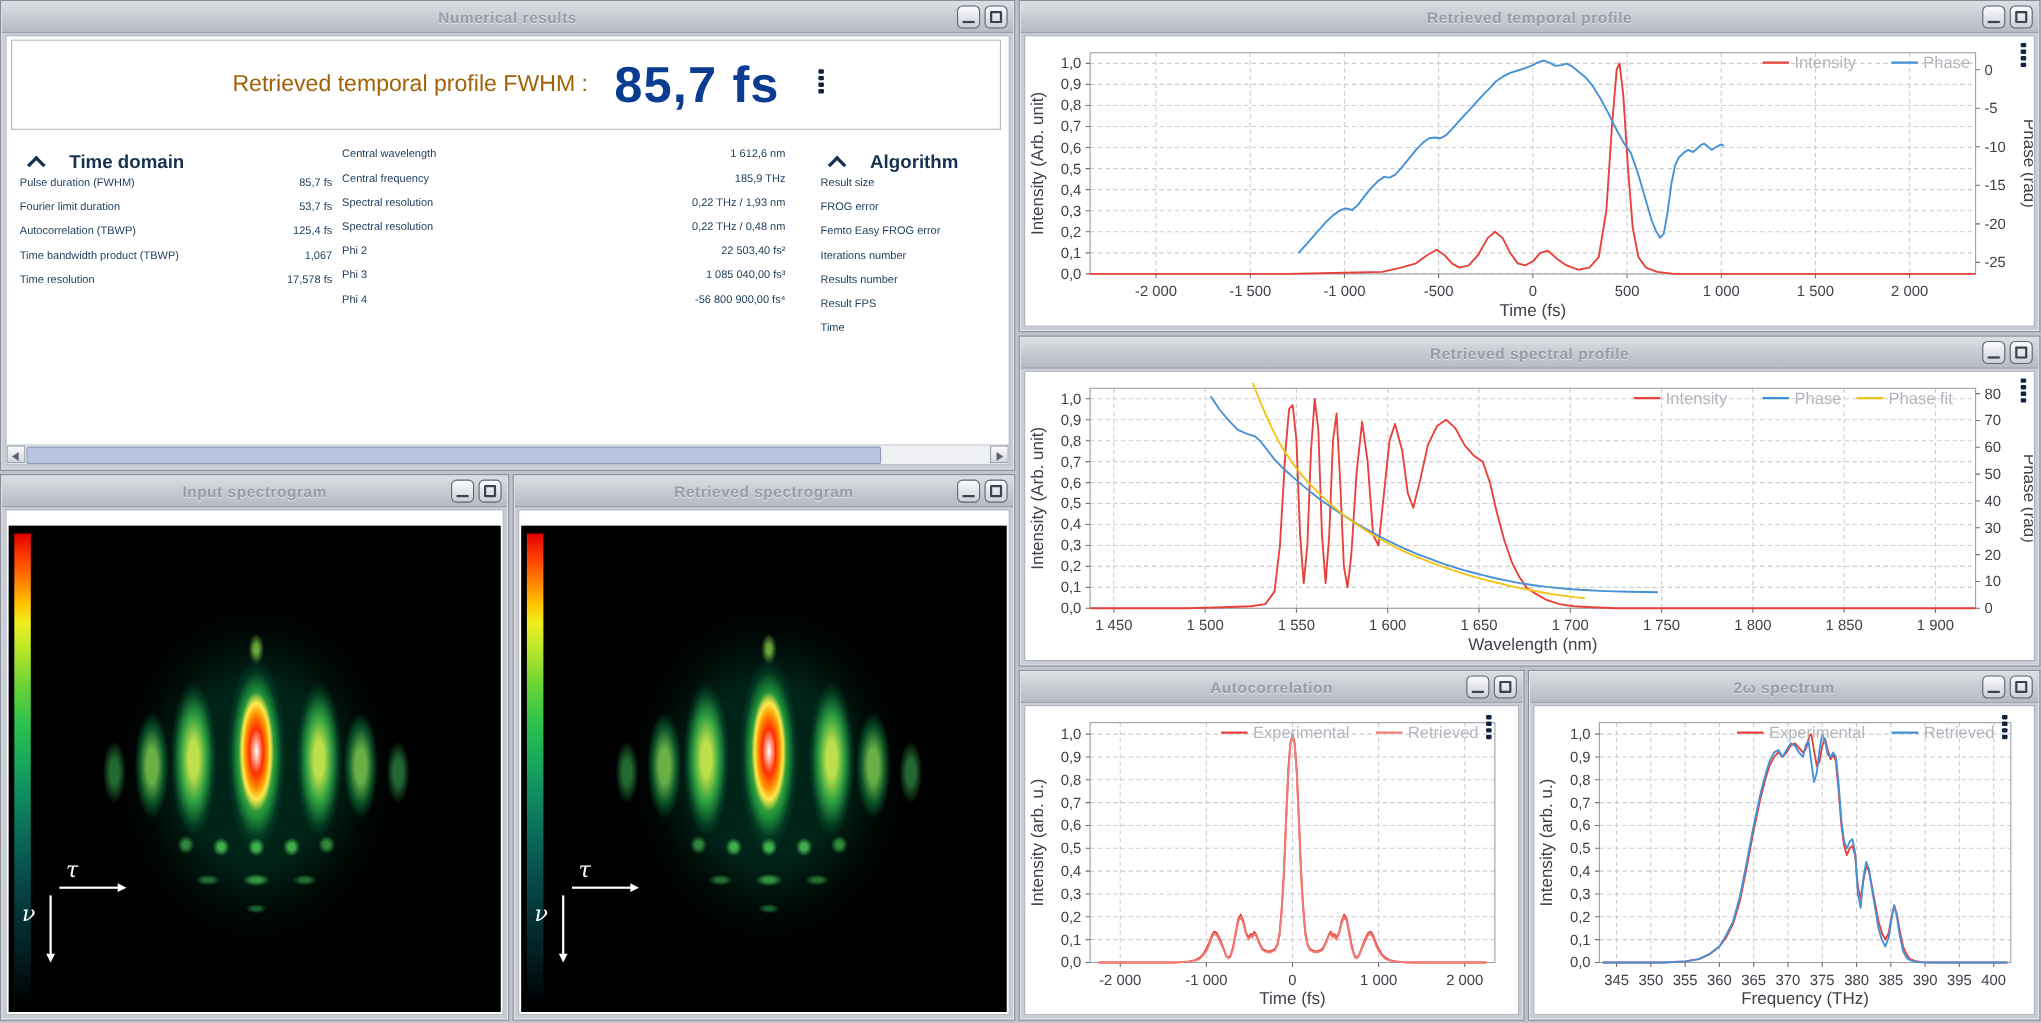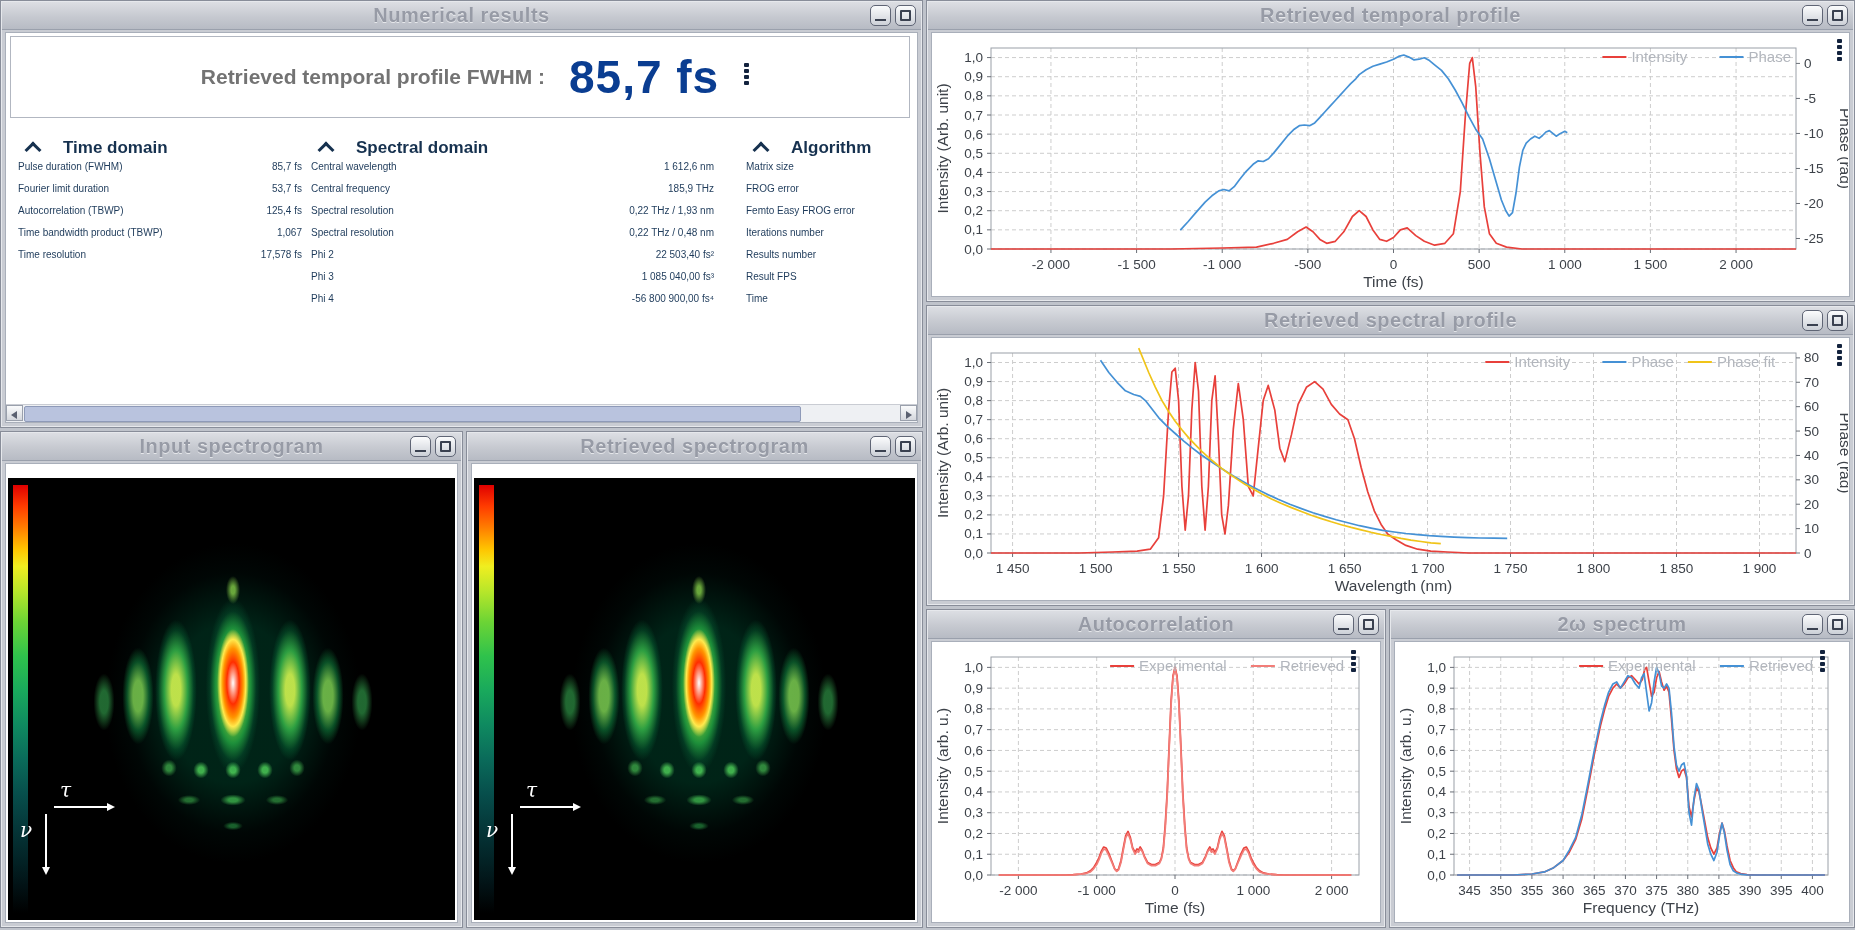"Numerical results" .titlebar .title { font-size: 20px -> 14px }
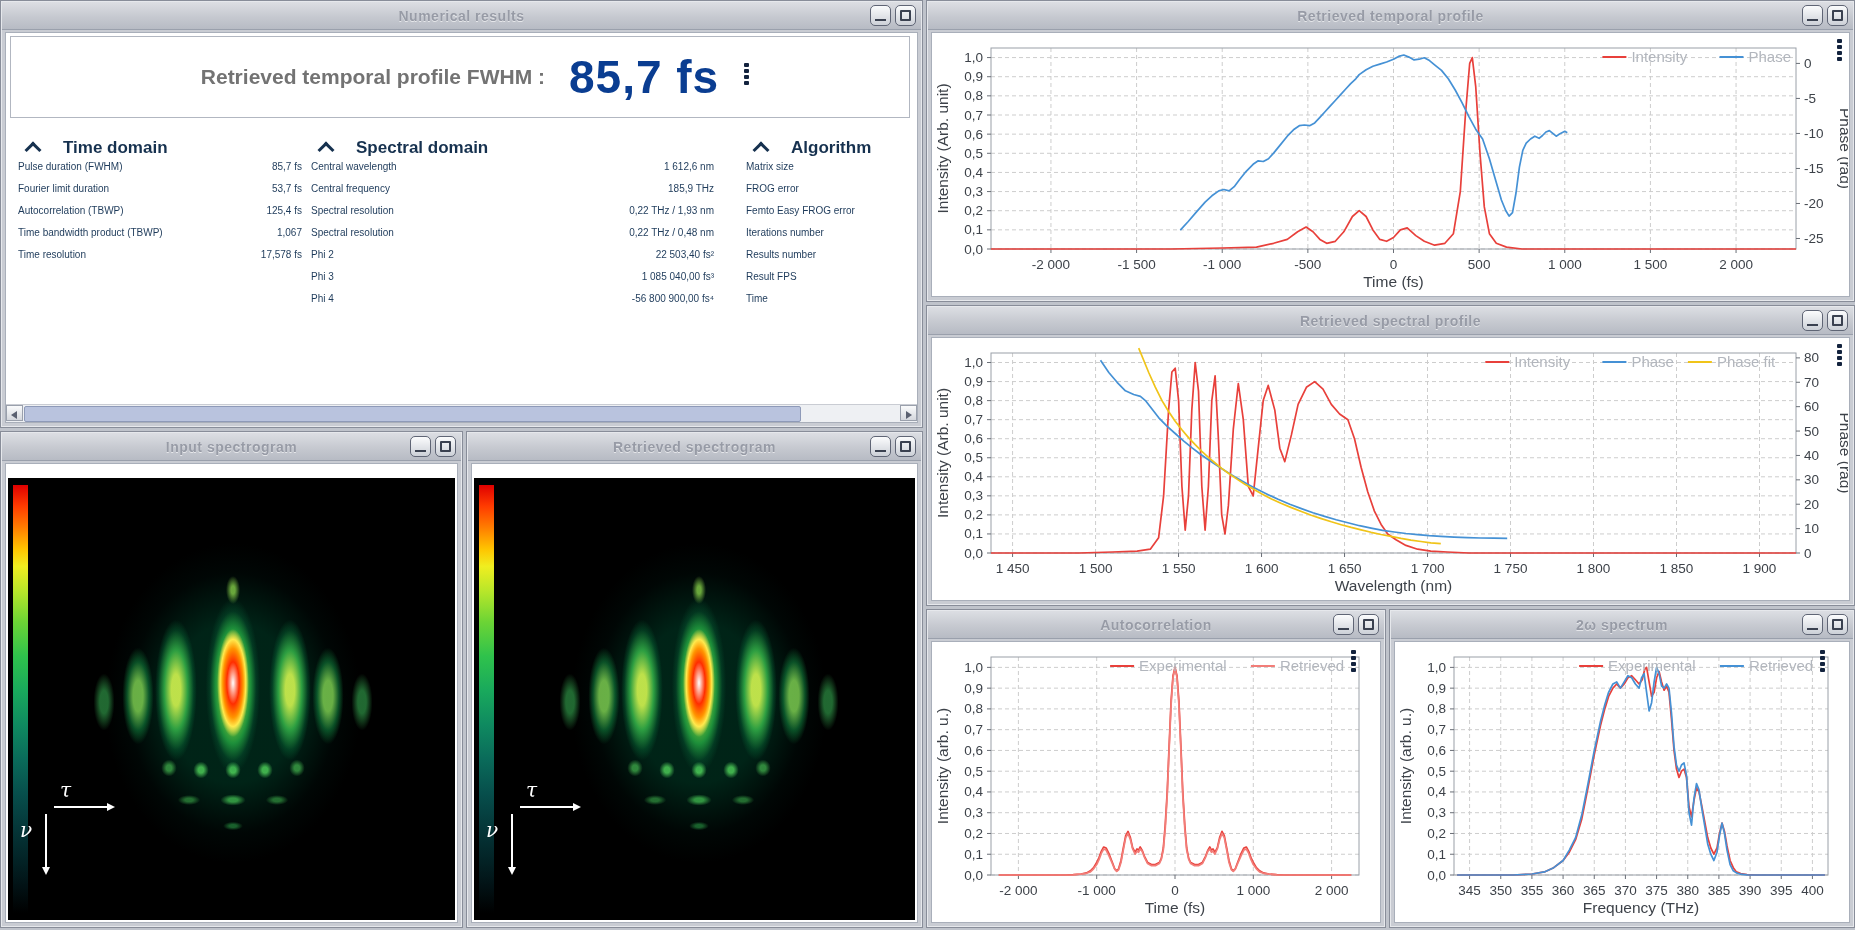"Retrieved temporal profile FWHM :" .fwhm-label { color: #737373 -> #a16207; font-weight: bold -> normal }
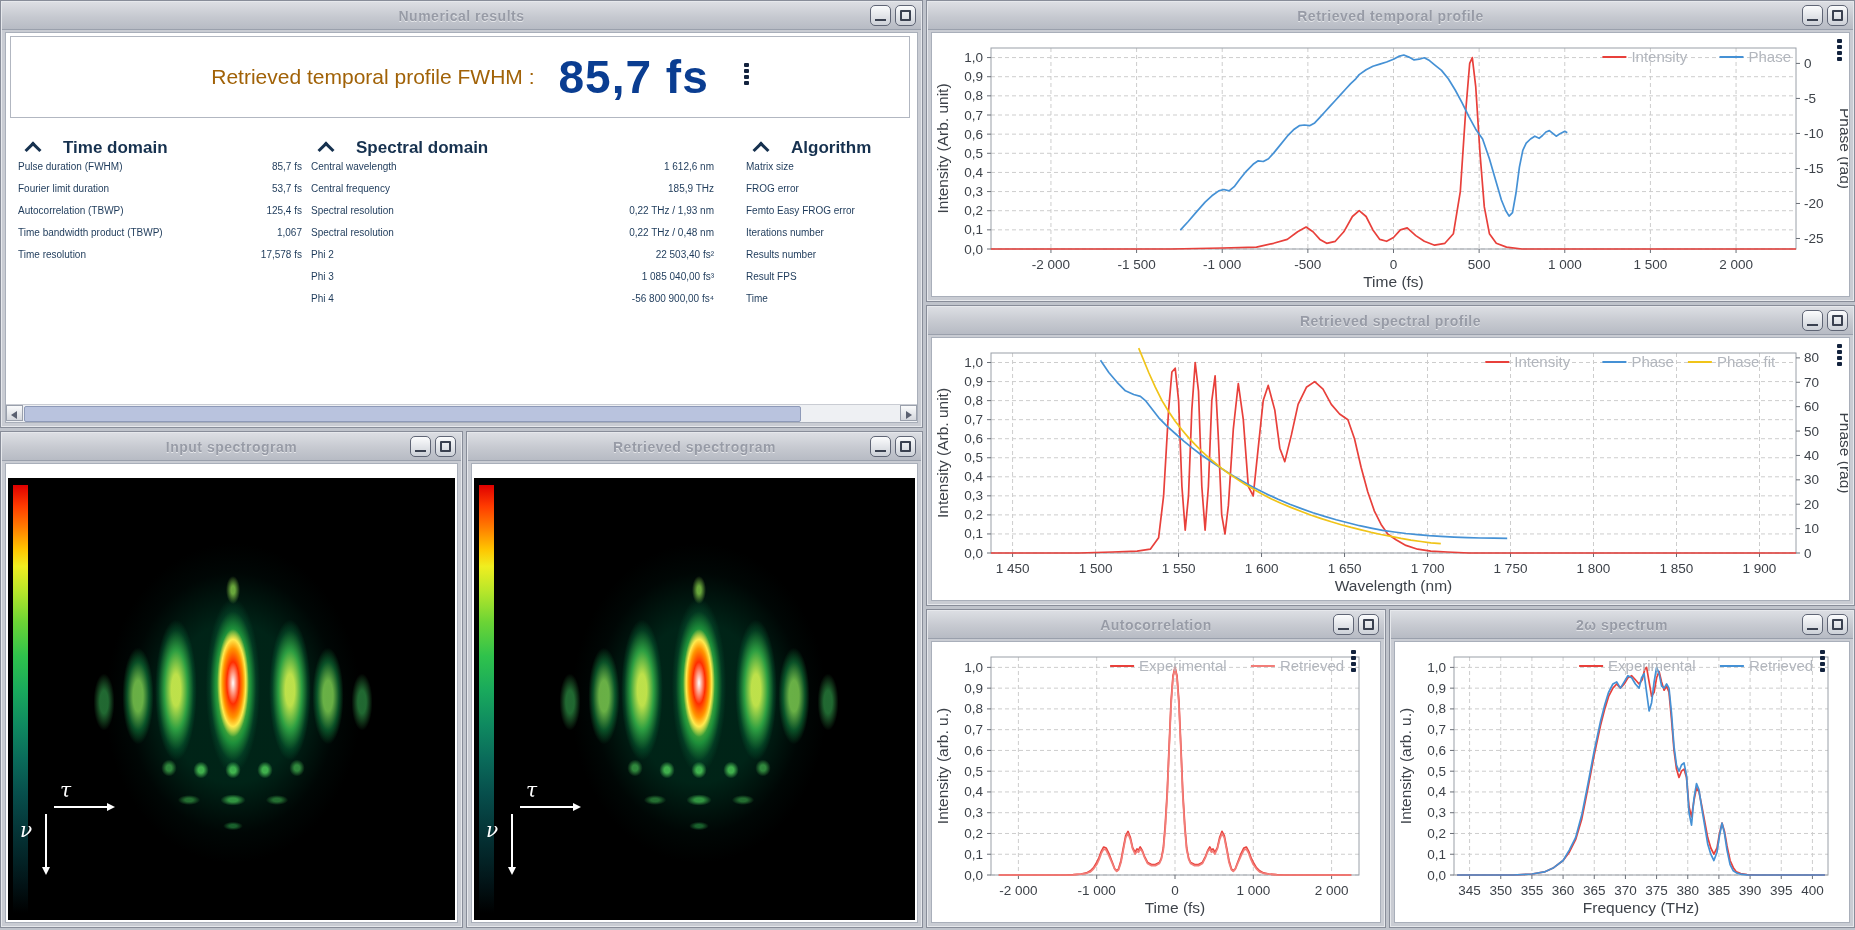"Spectral domain" div.sec-head { html: <div> <span></span> <span>Spectral domain</span> </div> -> none }
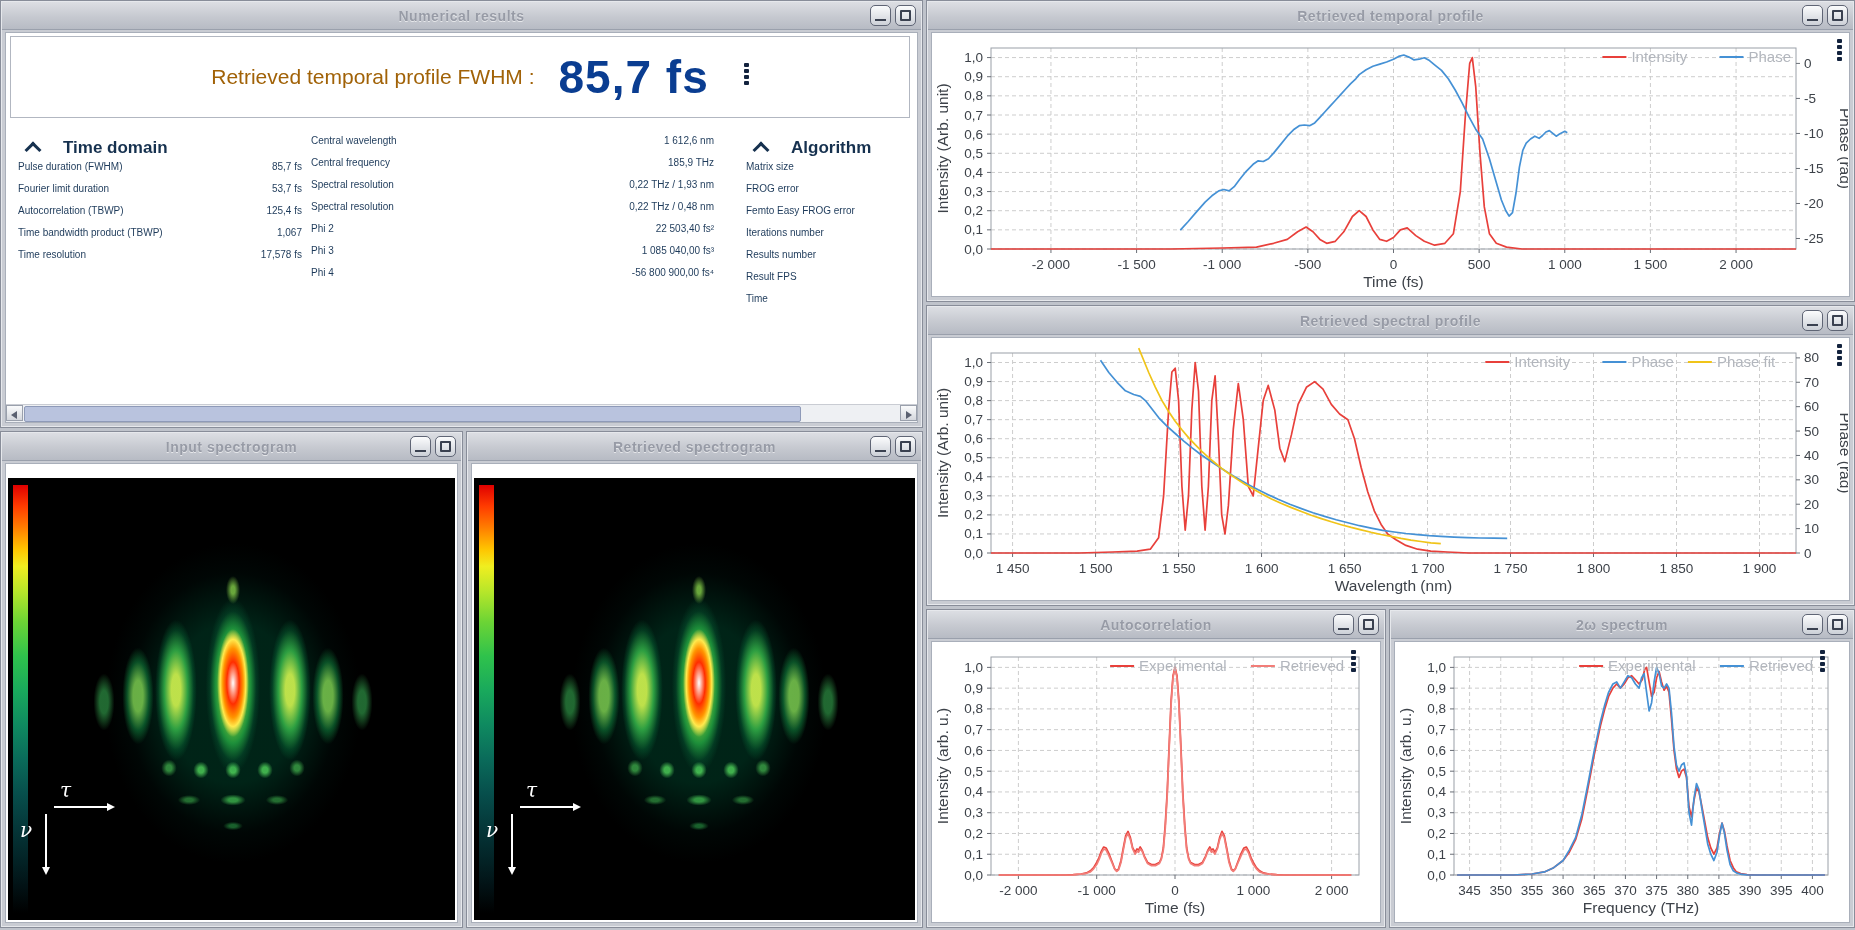"Matrix size" span.nlabel { text: Matrix -> Result }
